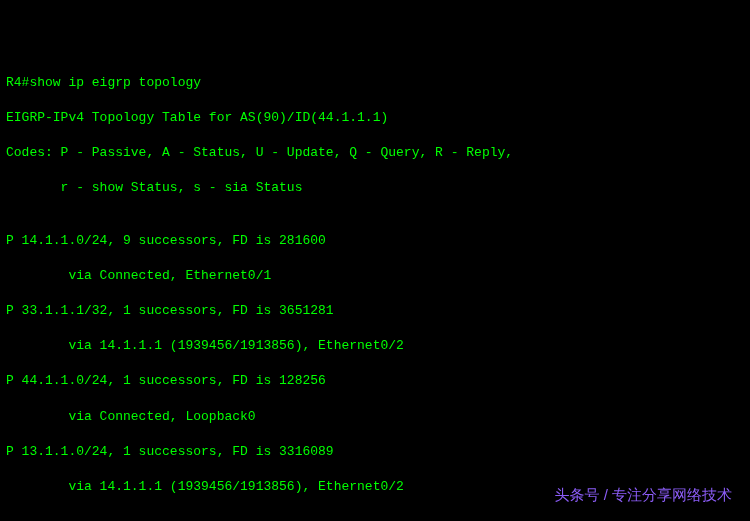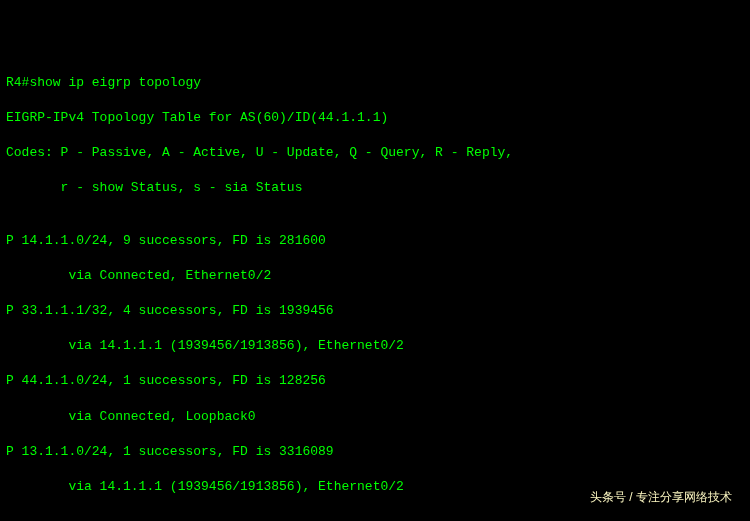"EIGRP-IPv4 Topology Table for" span.line { text: 60 -> 90 }
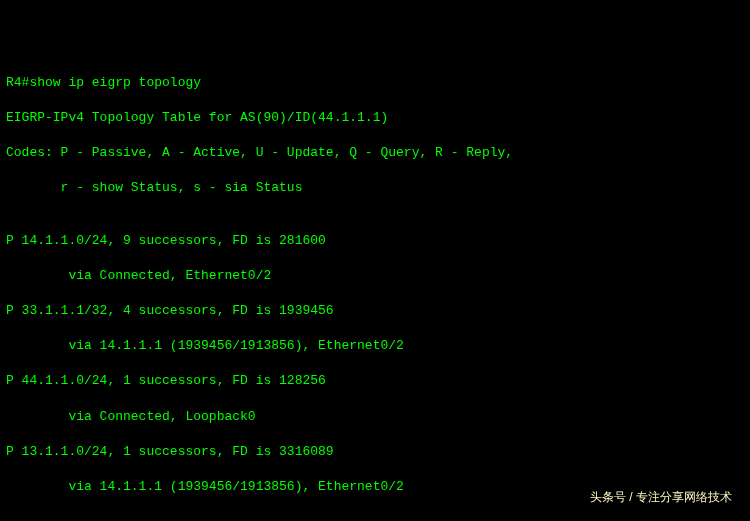"Codes: P - Passive, A" span.line { text: Active -> Status }
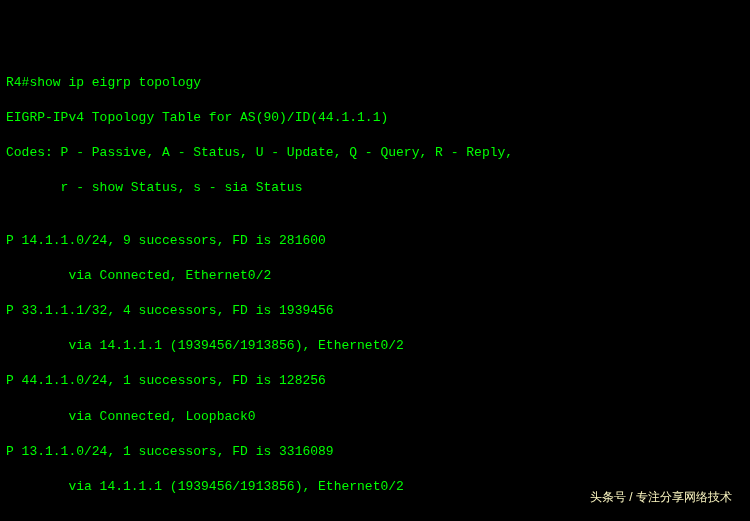"via Connected, Ethernet0/2" span.line { text: Ethernet0/2 -> Ethernet0/1 }
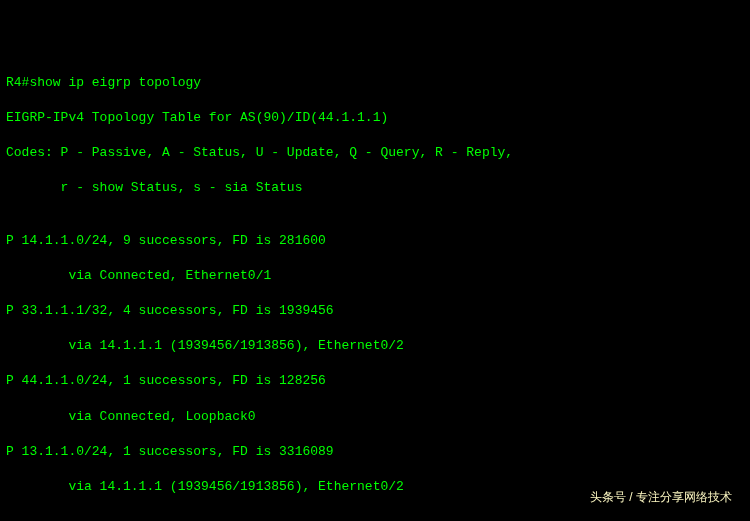"P 33.1.1.1/32, 4 successors, FD" span.line { text: 4 successors, FD is 1939456 -> 1 successors, FD is 3651281 }
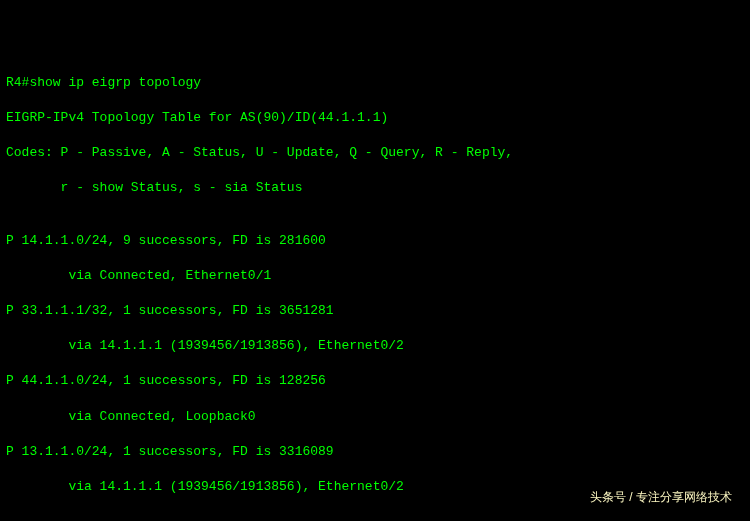"头条号 / 专注分享网络技术" .watermark { color: #fef9c3 -> #8b5cf6; font-size: 12px -> 15px }
